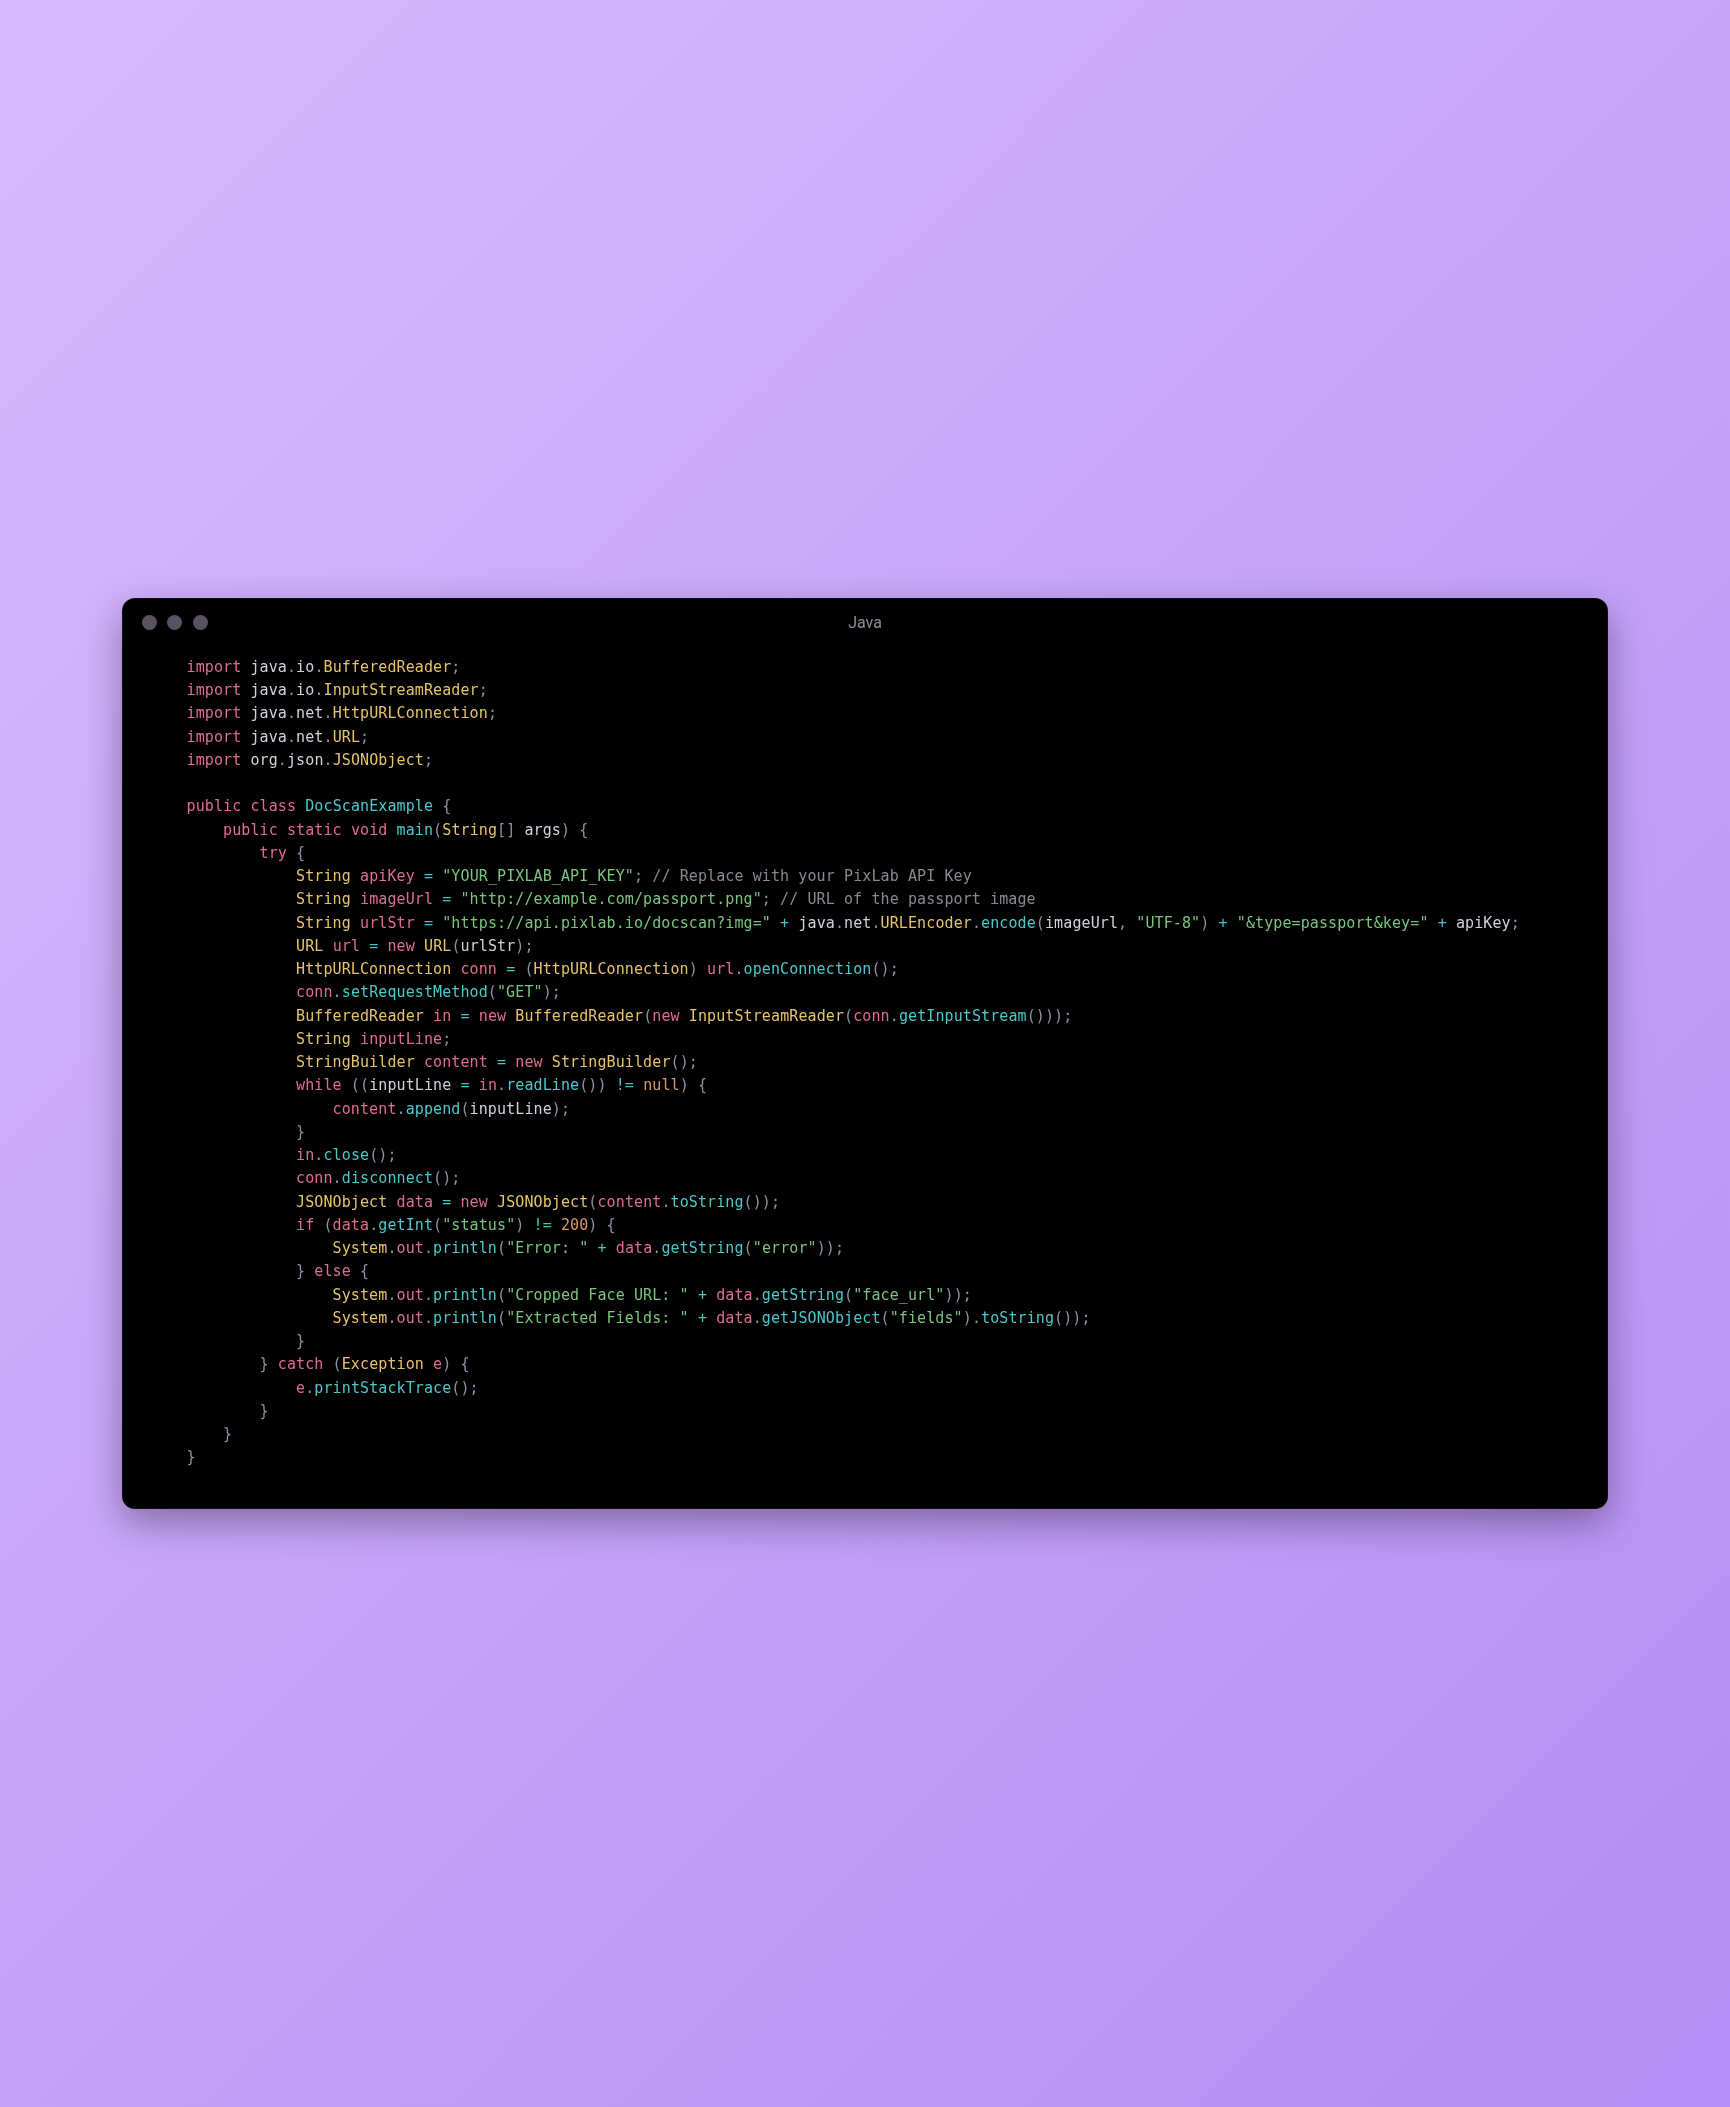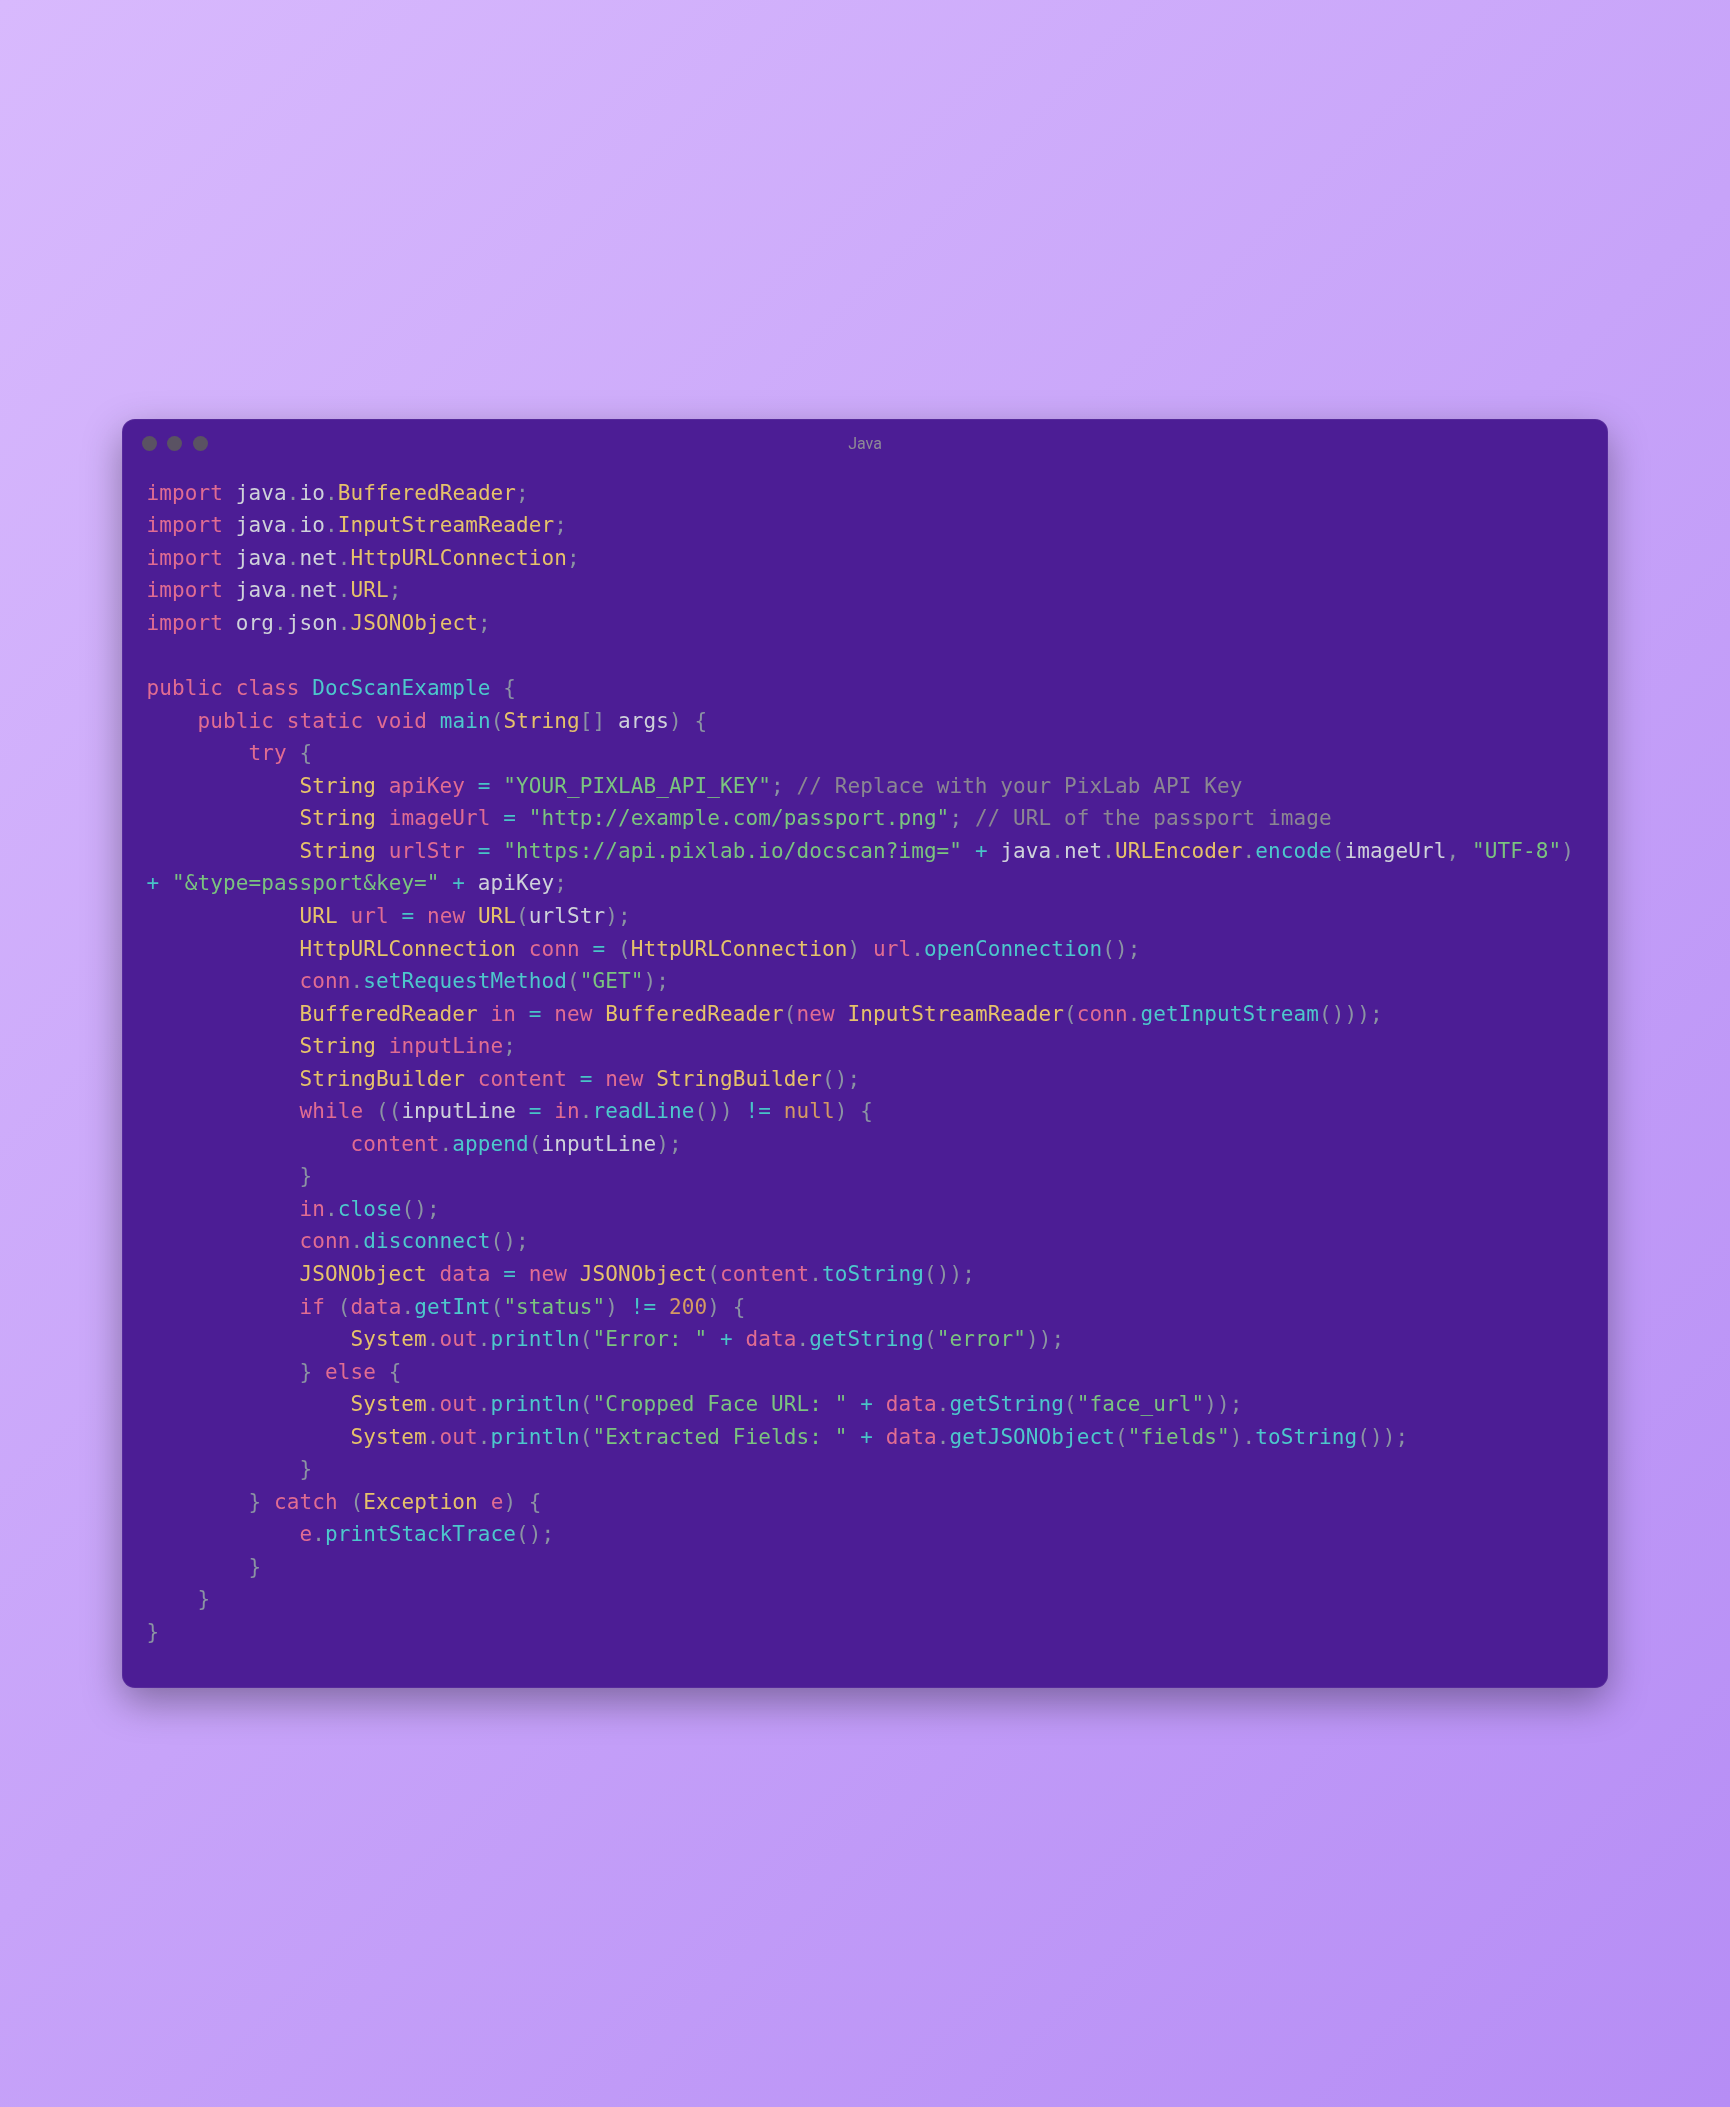"Java" .window { background: #4c1d95 -> #000000 }
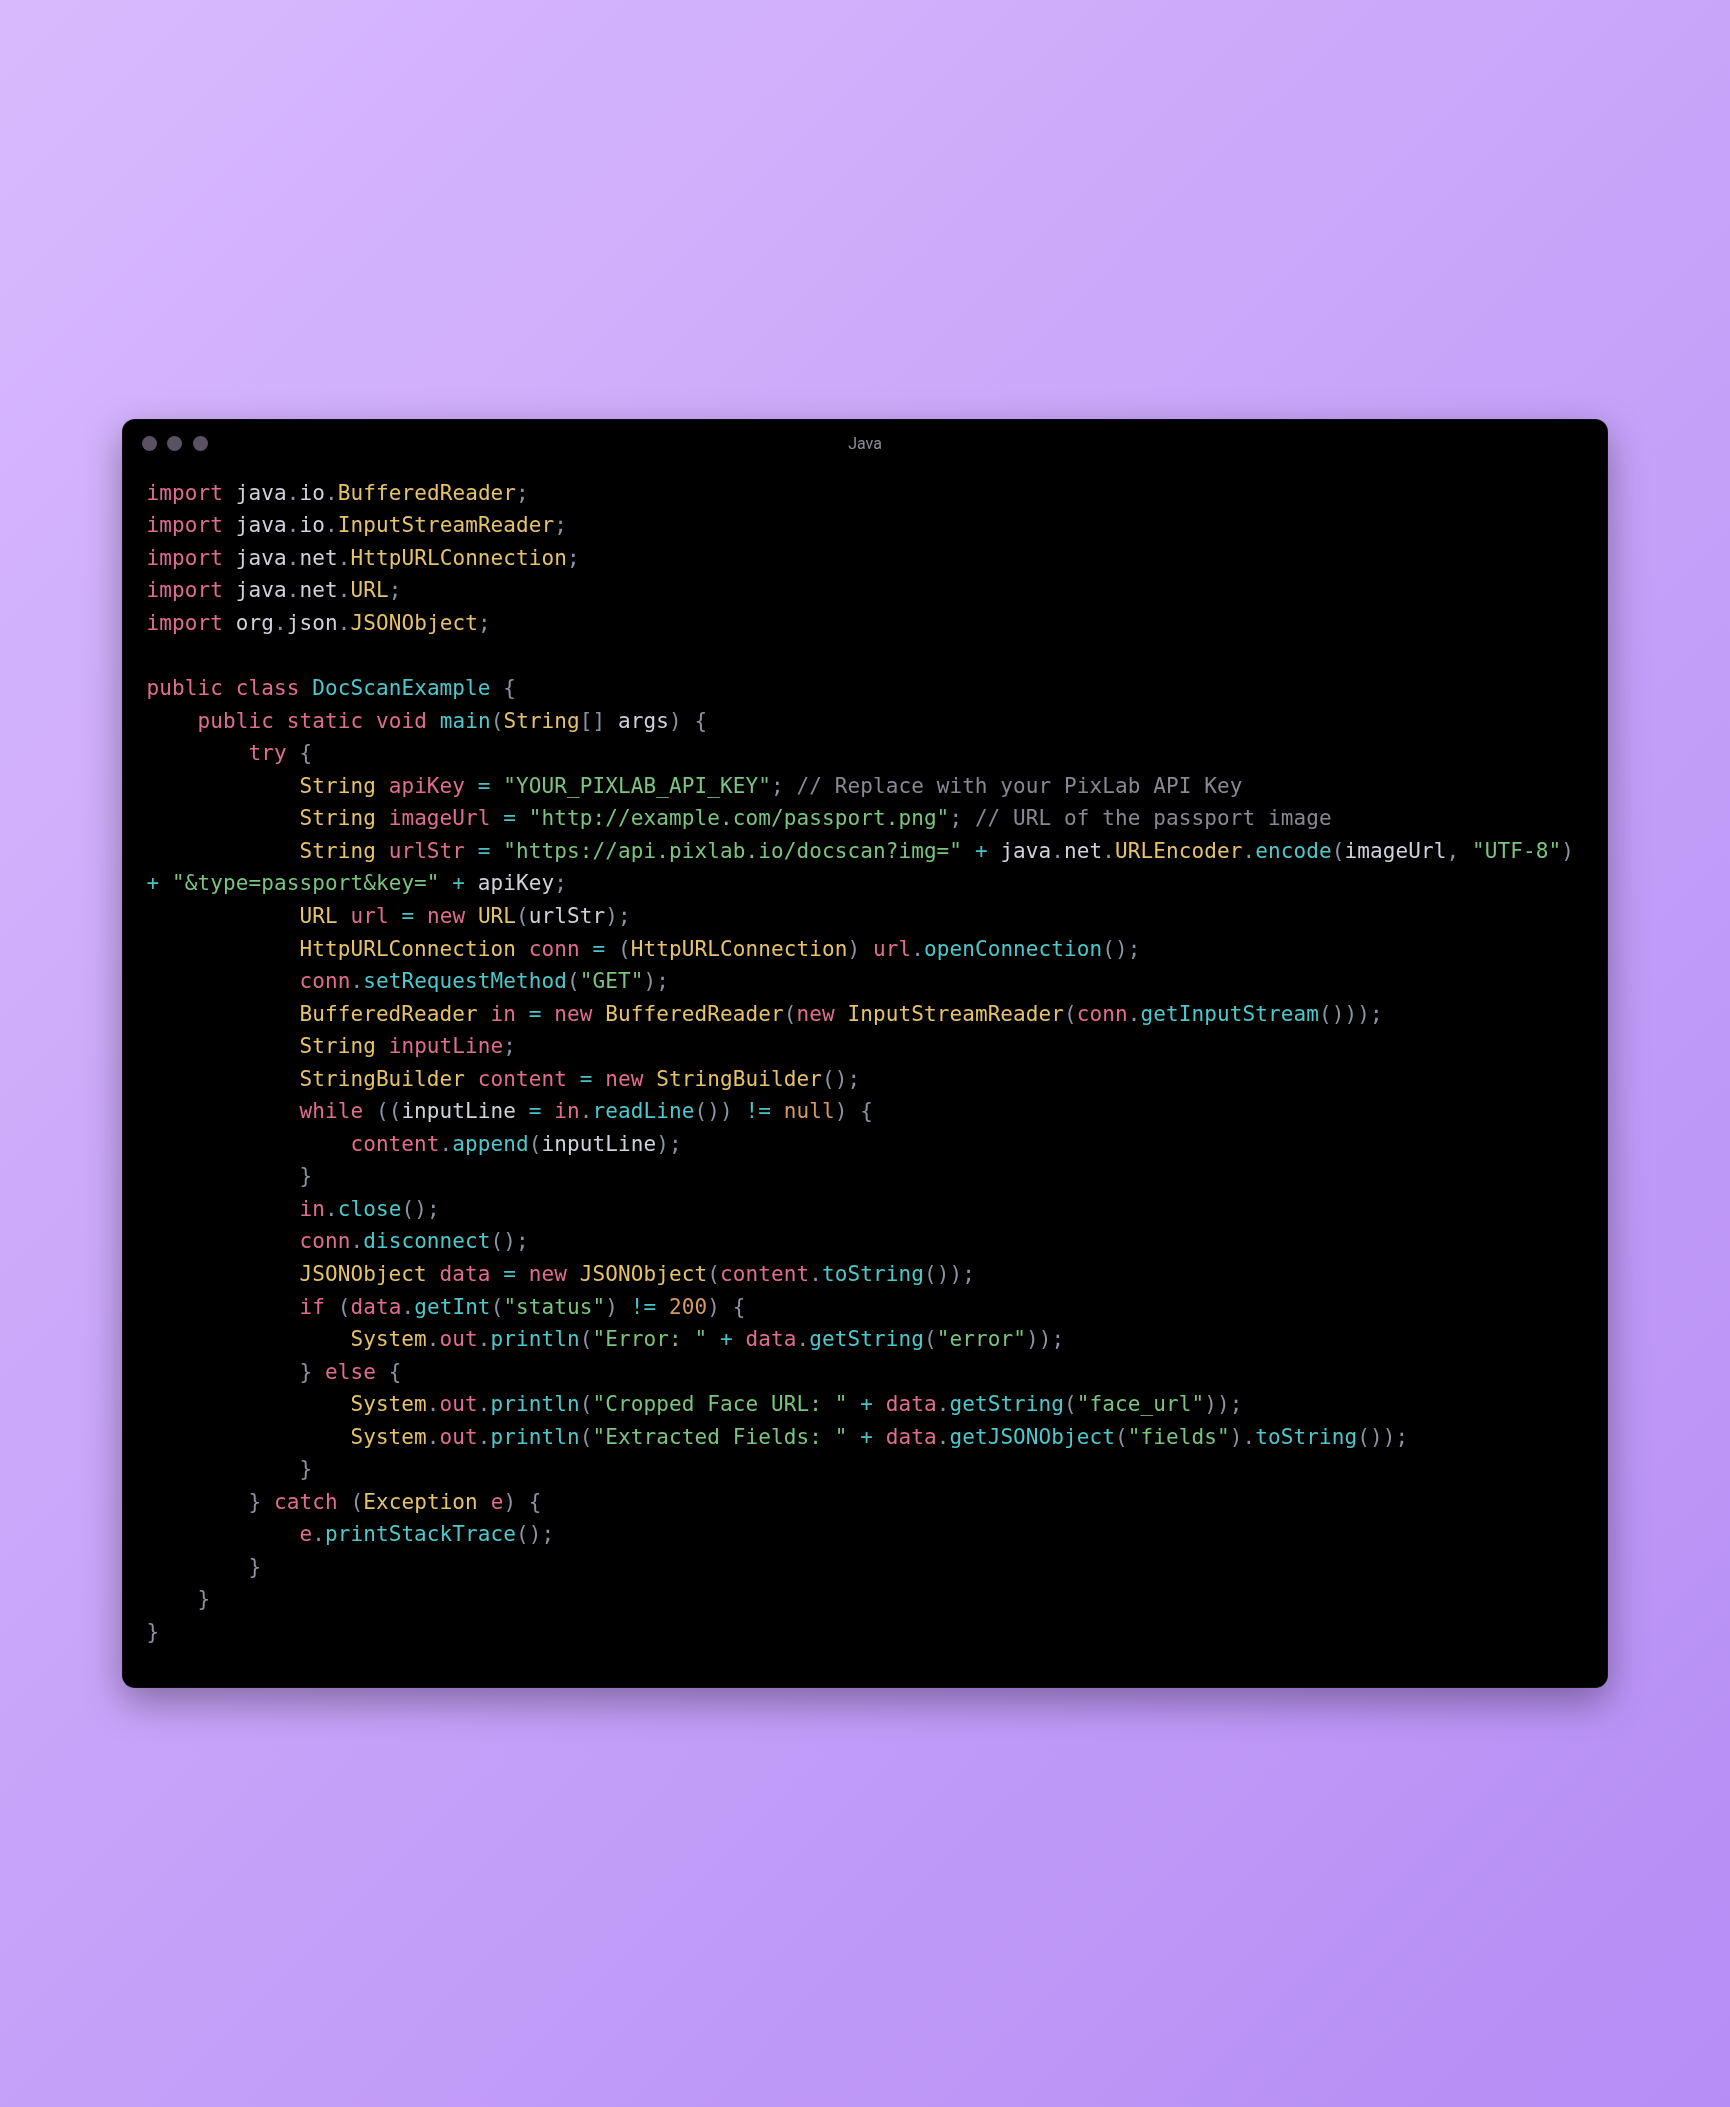"import java.io.BufferedReader; import" .code { font-size: 21px -> 15px; margin-left: none -> 40px }
